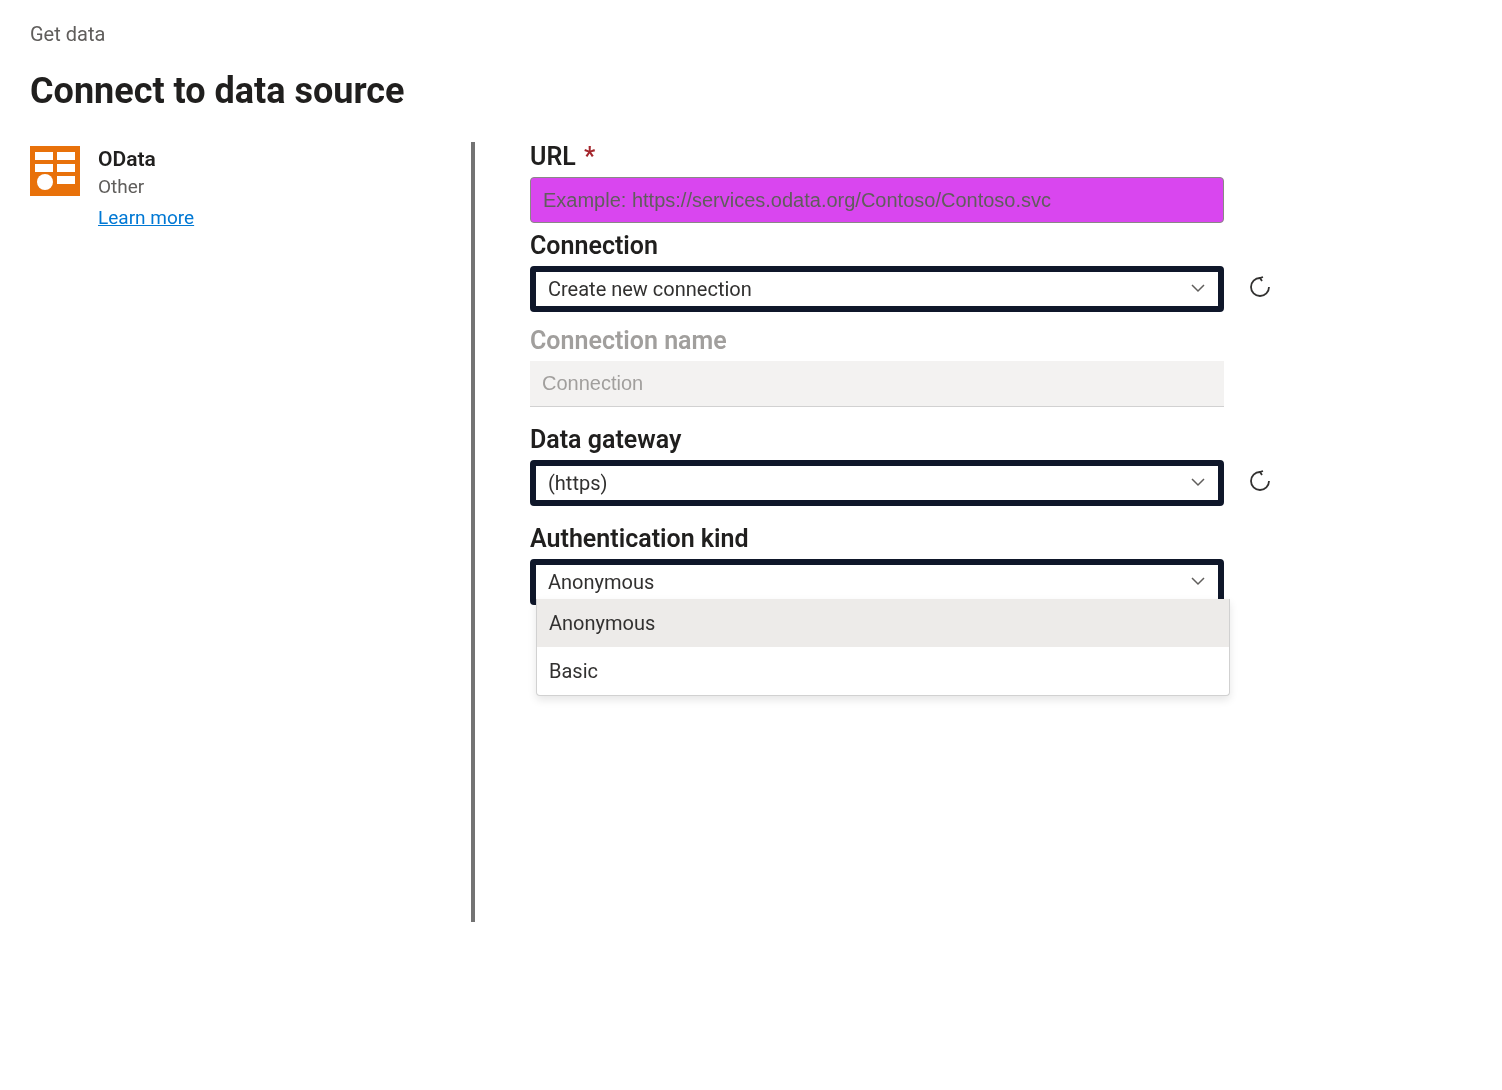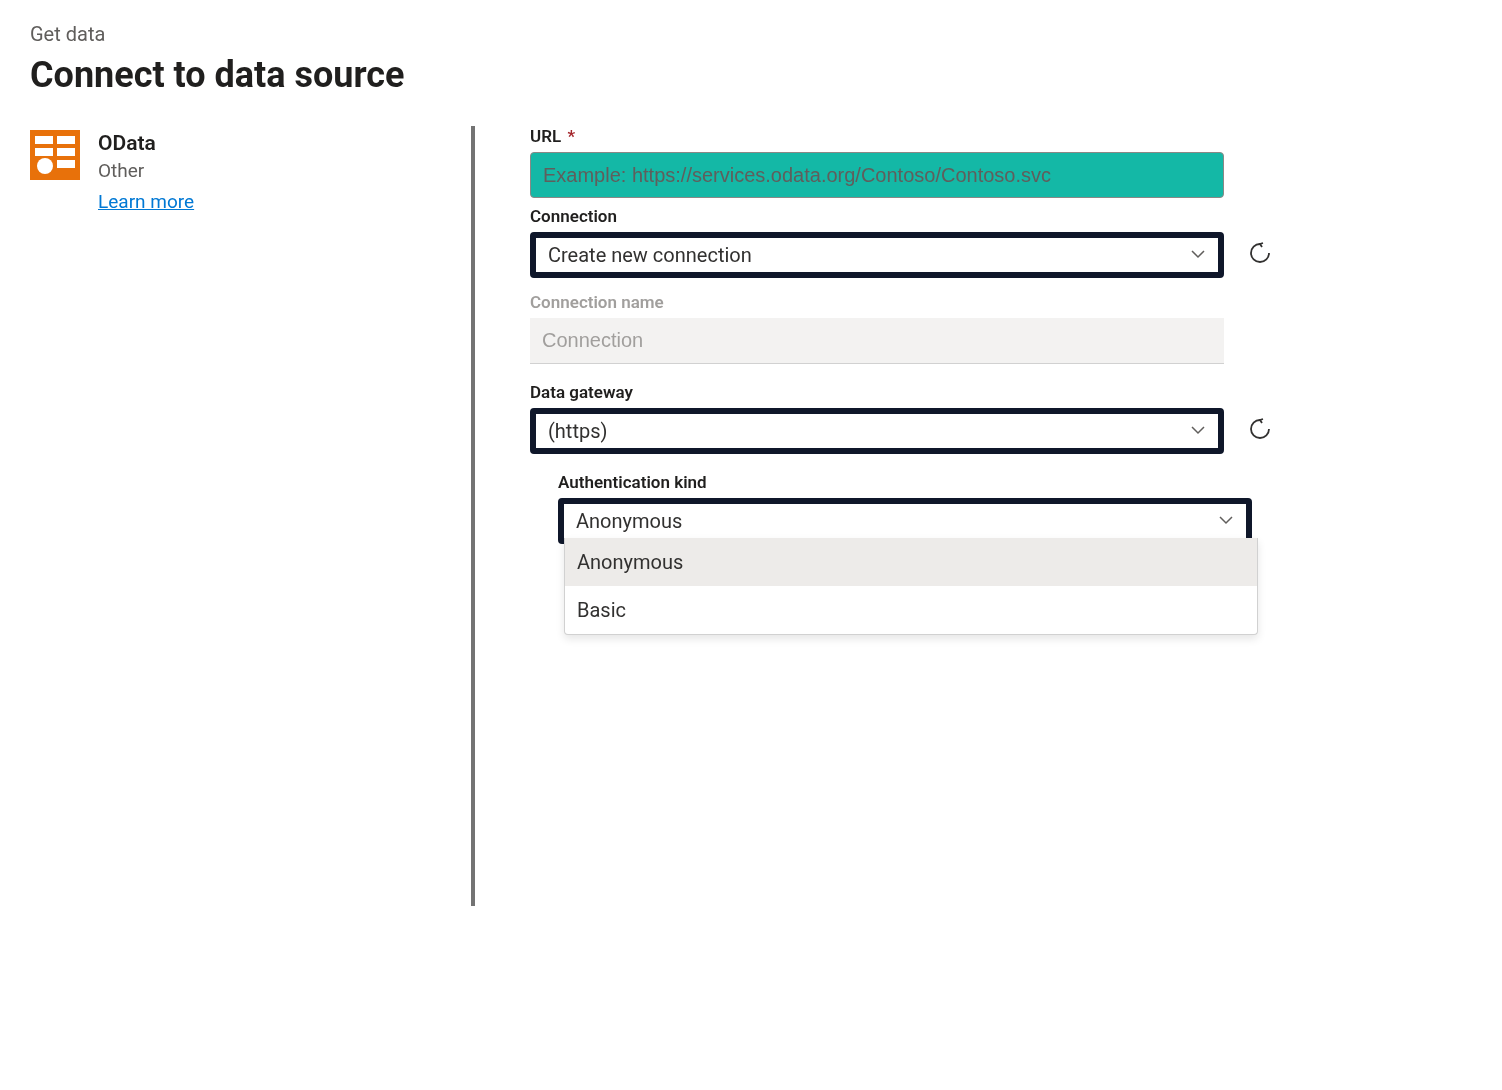"Get data" .breadcrumb { margin-bottom: 8px -> 24px }
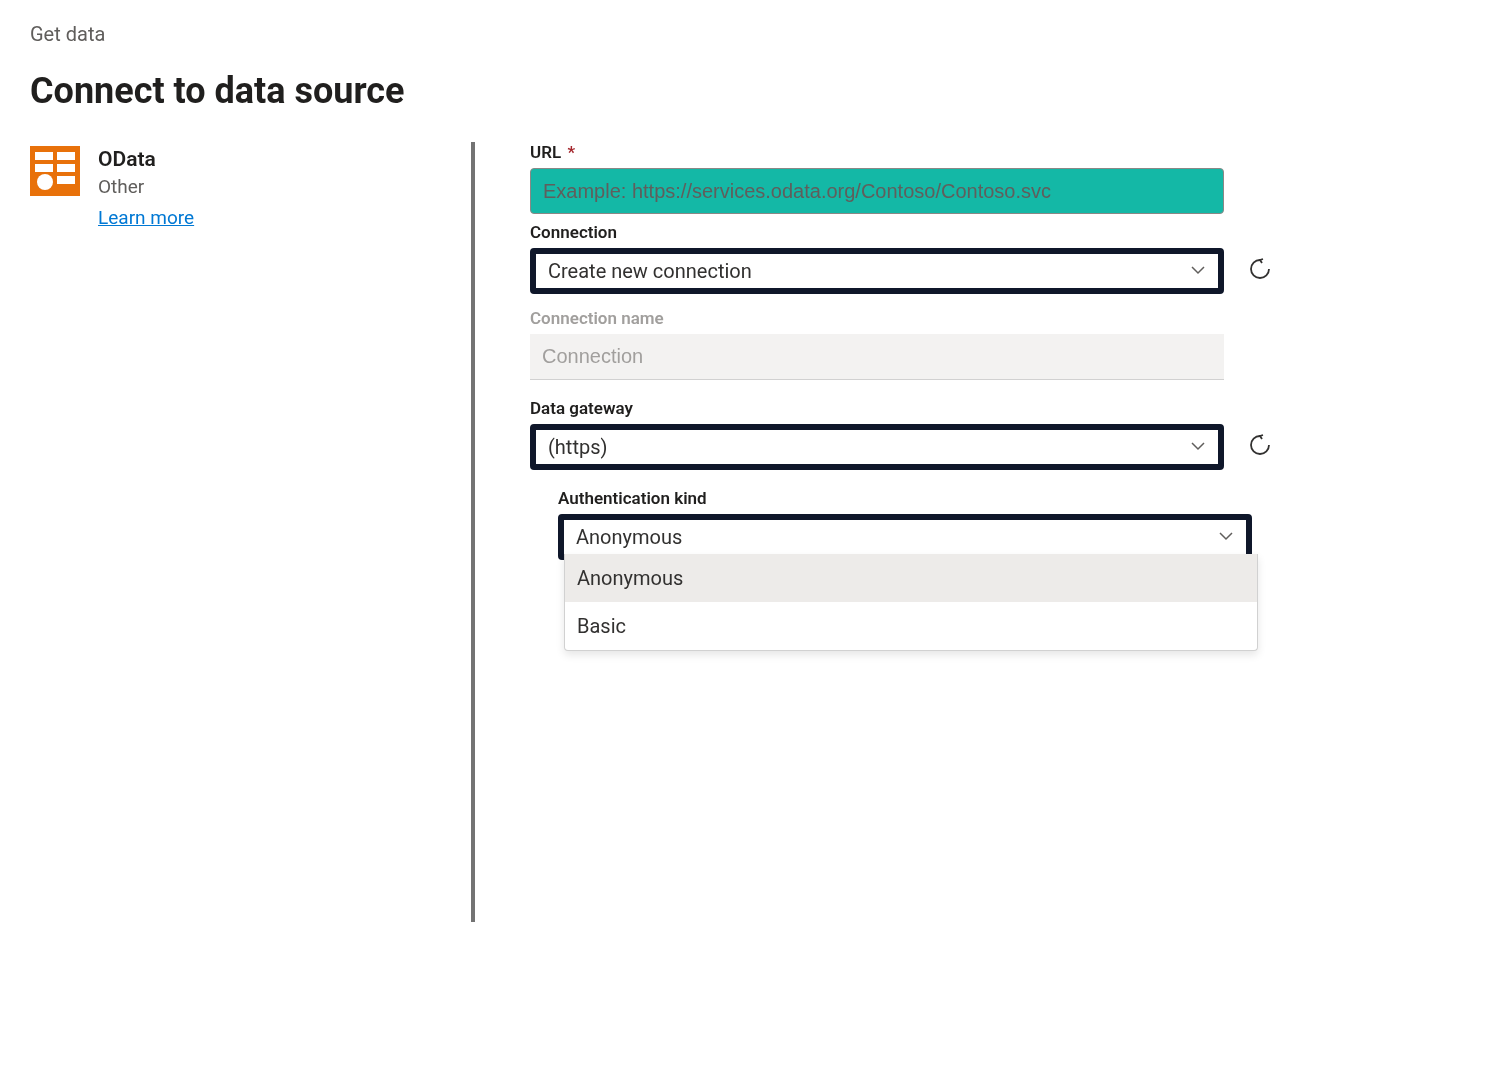"URL *" .field-label { font-size: 17px -> 25px }
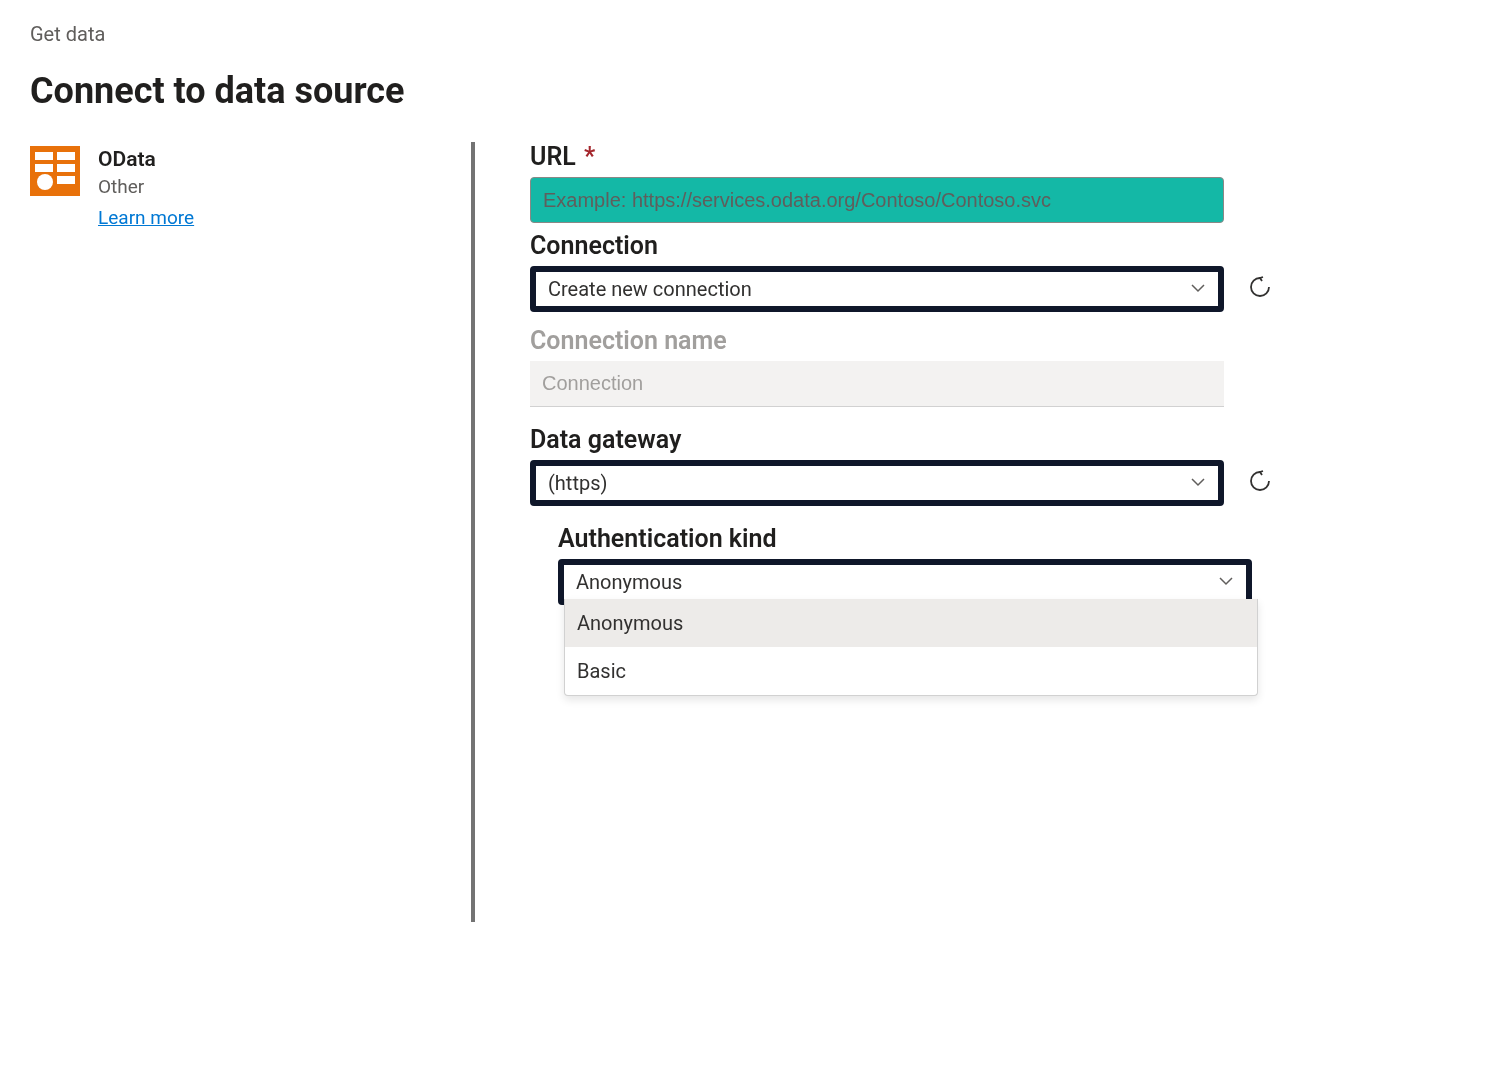"Example:" .text-input { background: #14b8a6 -> #d946ef }
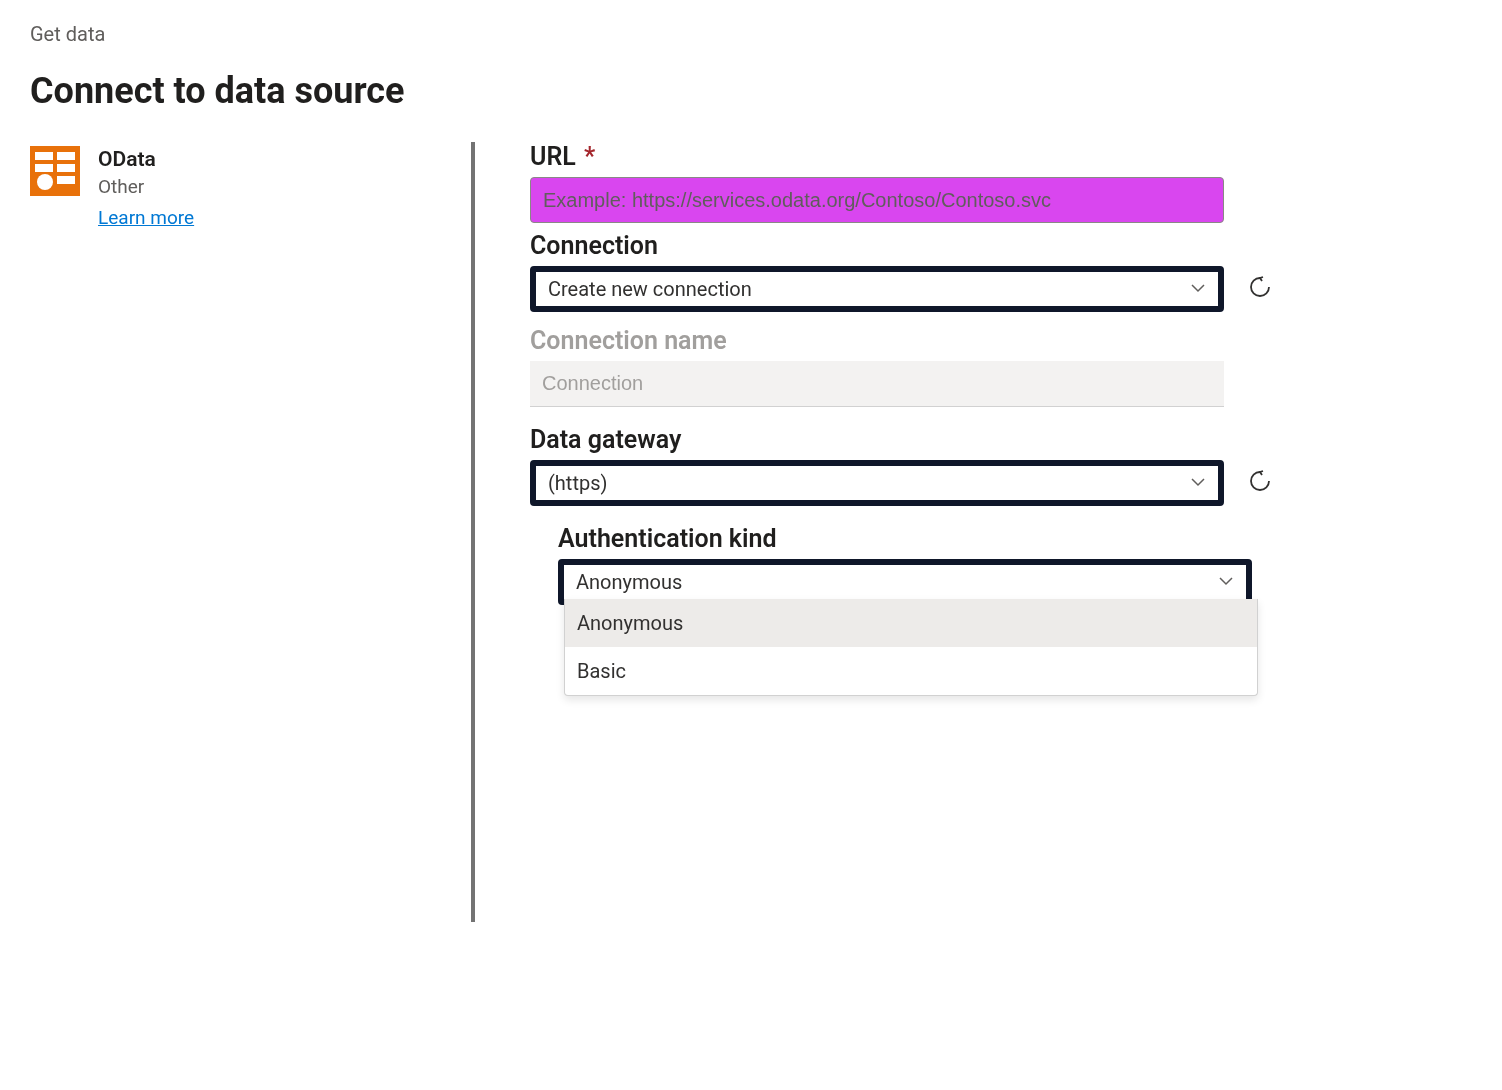"Authentication kind" div.field { margin-left: 28px -> none }
